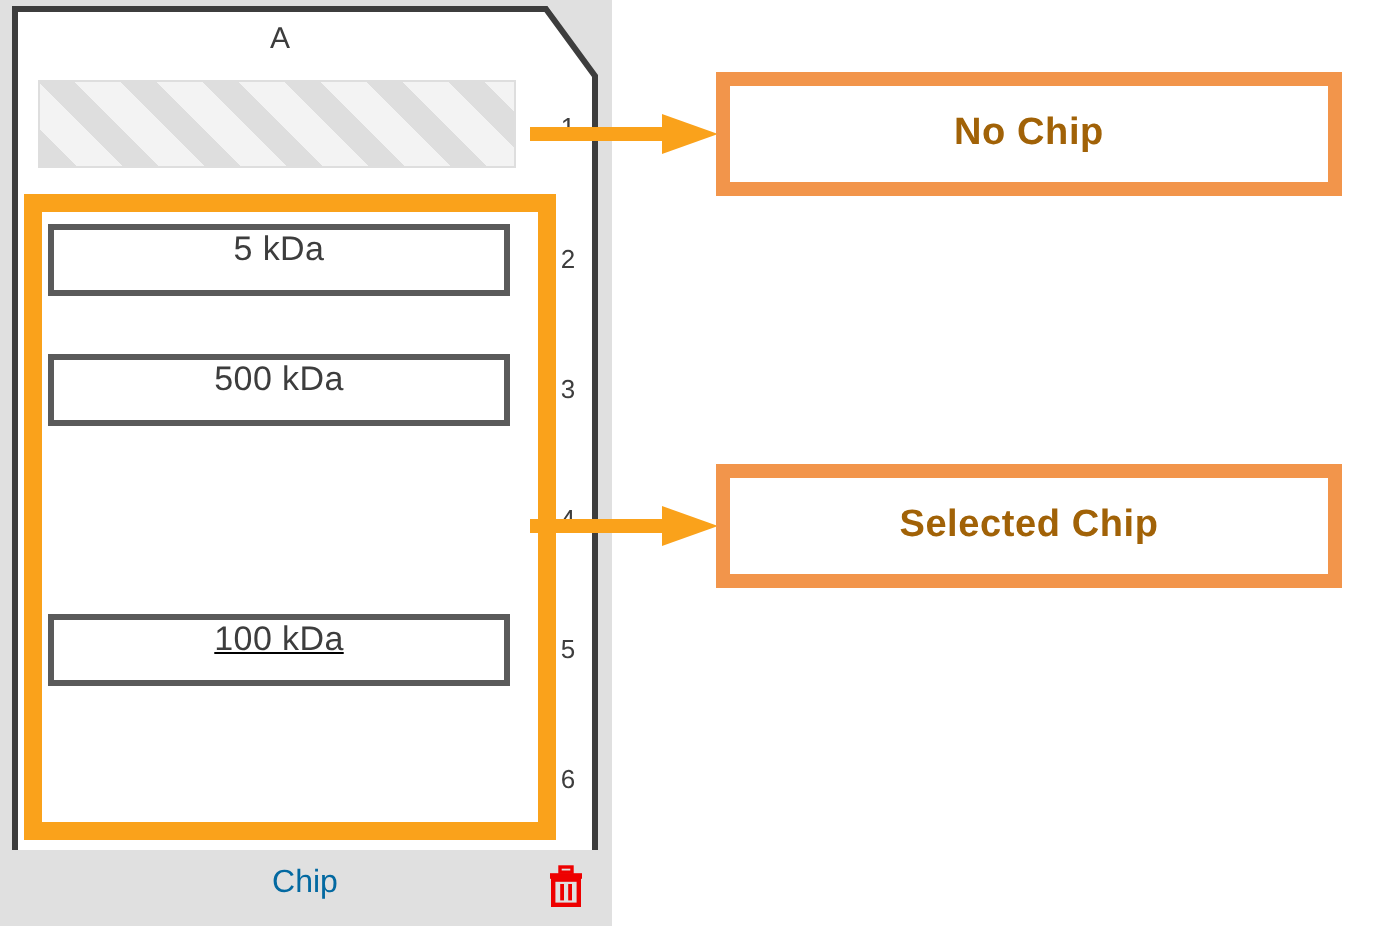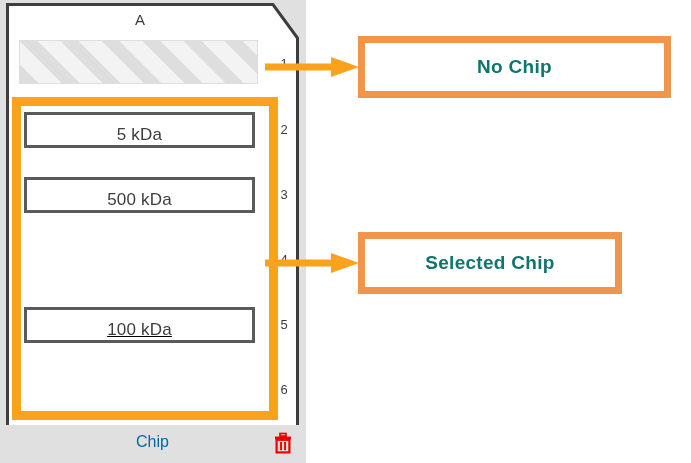"No Chip" .callout-label { color: #0f766e -> #a16207 }
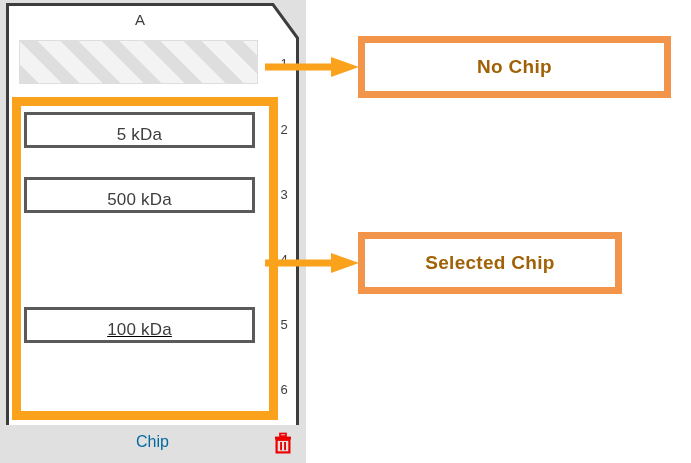"5 kDa" .chip-row { align-items: flex-end -> flex-start }
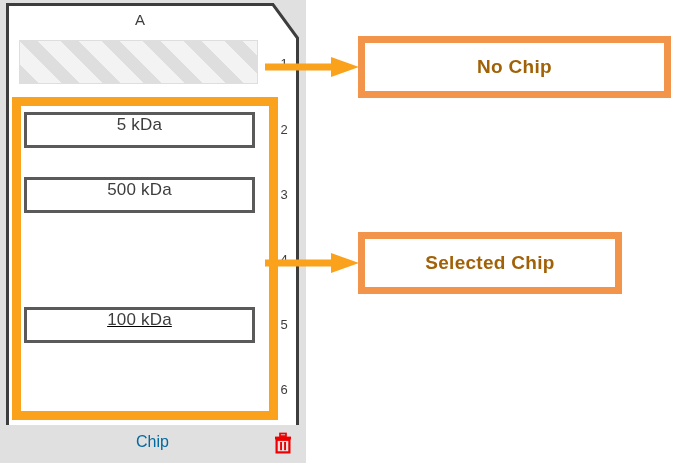"Selected Chip" #callout-selected { width: 264px -> 313px }
